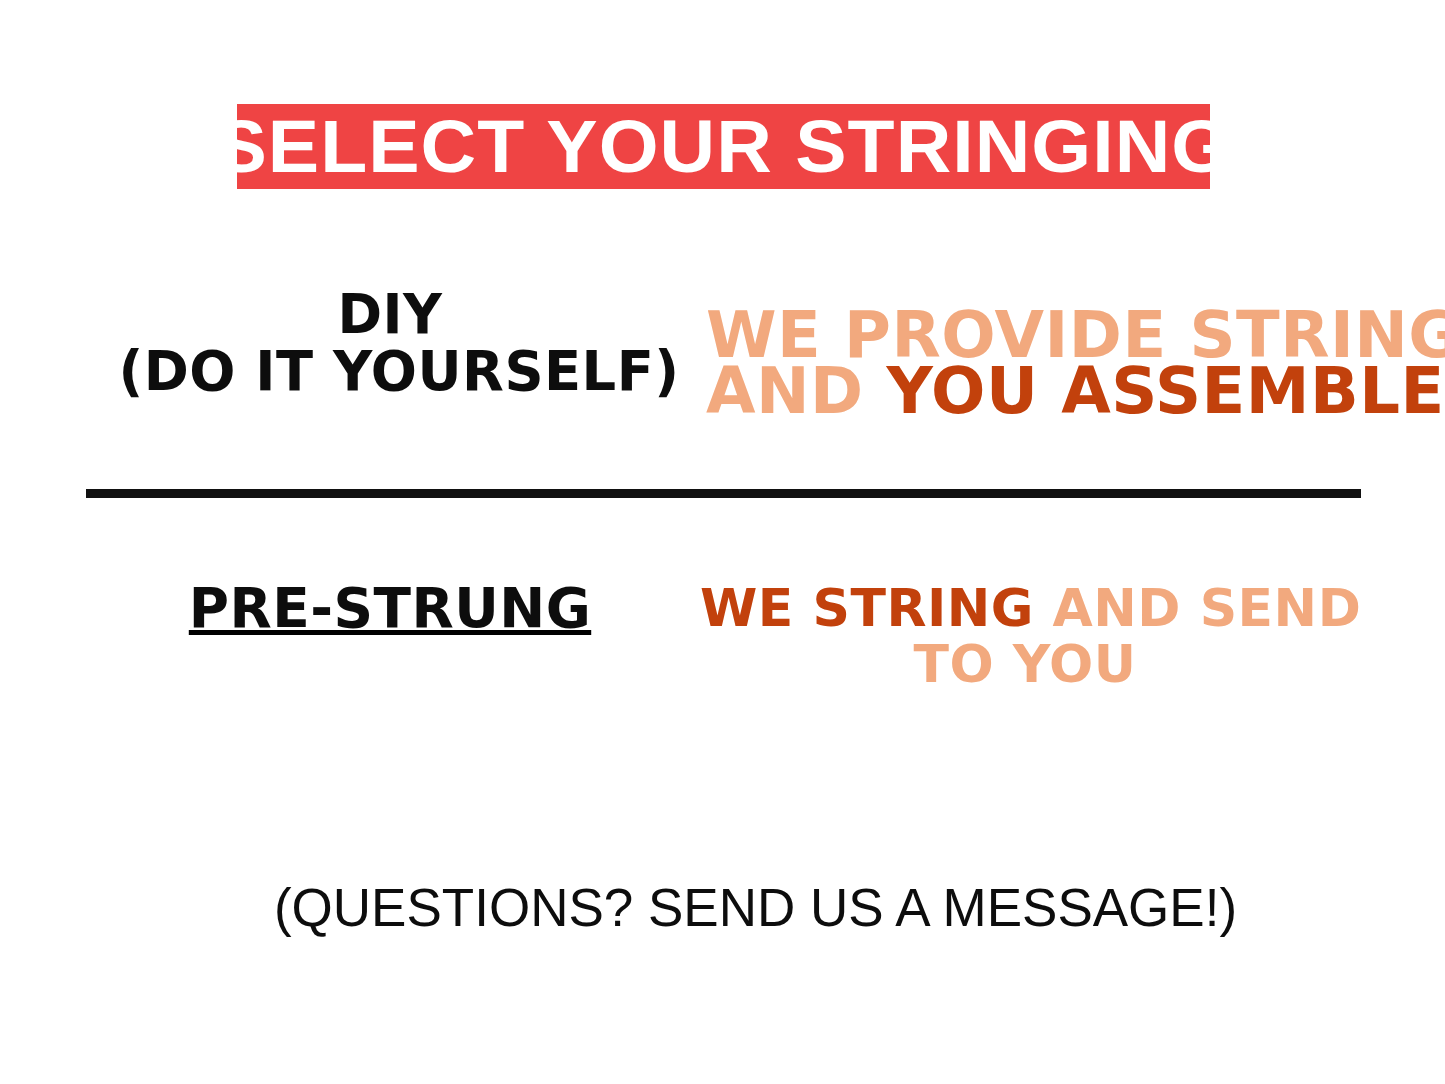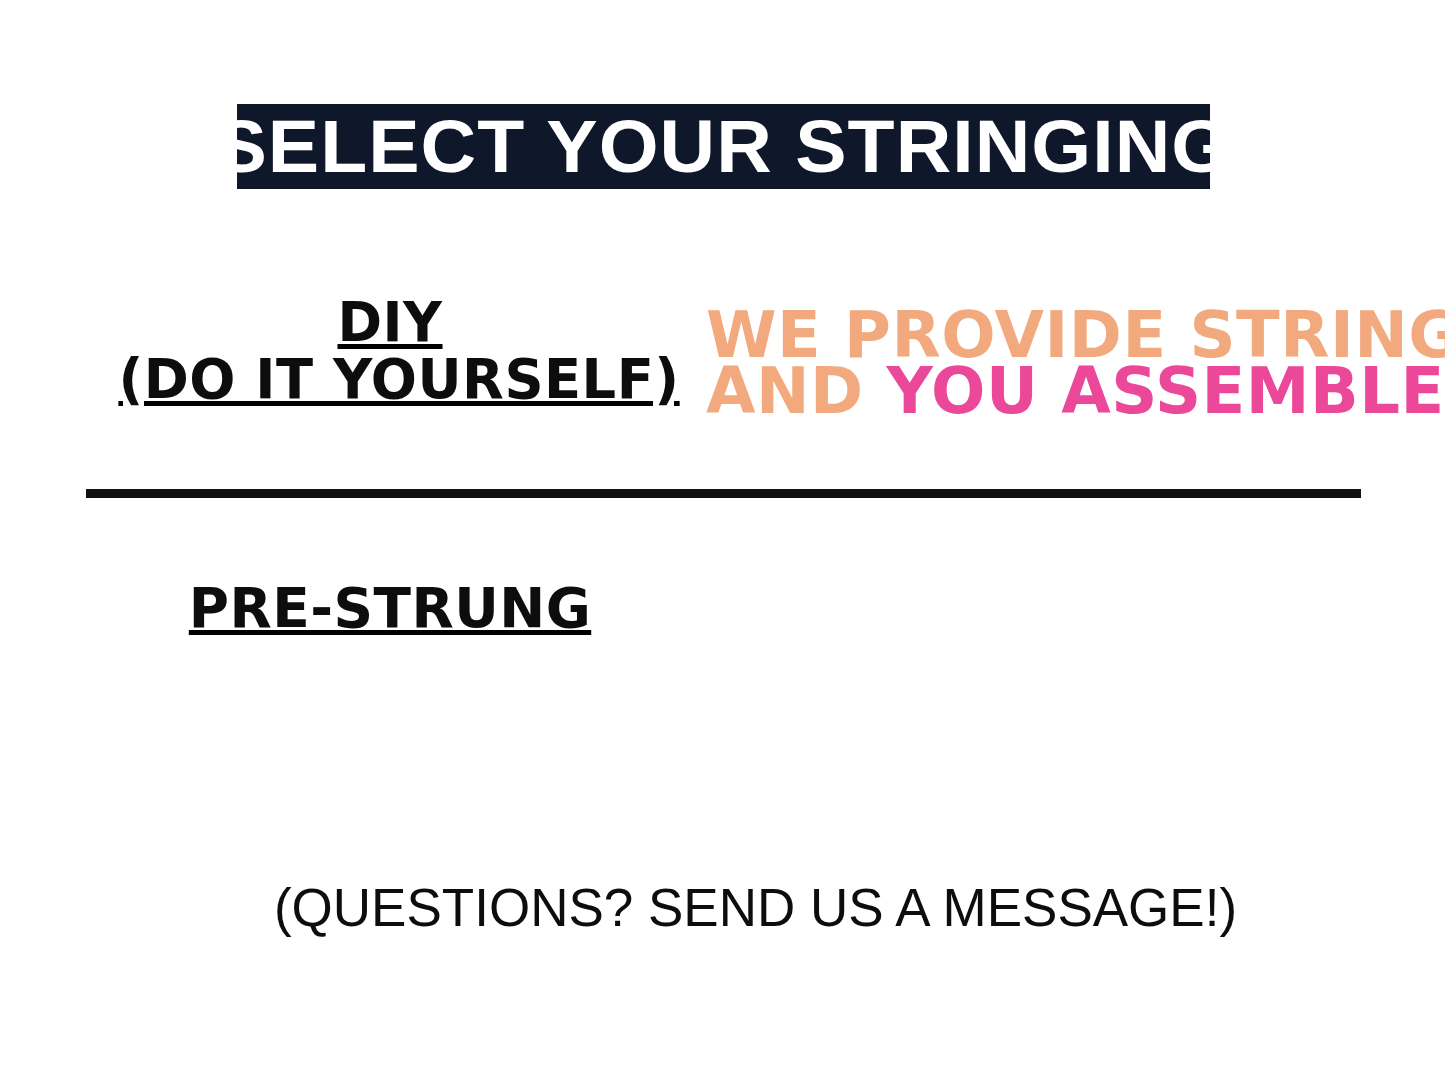"SELECT YOUR STRINGING" .title-banner { background: #0f172a -> #ef4444 }
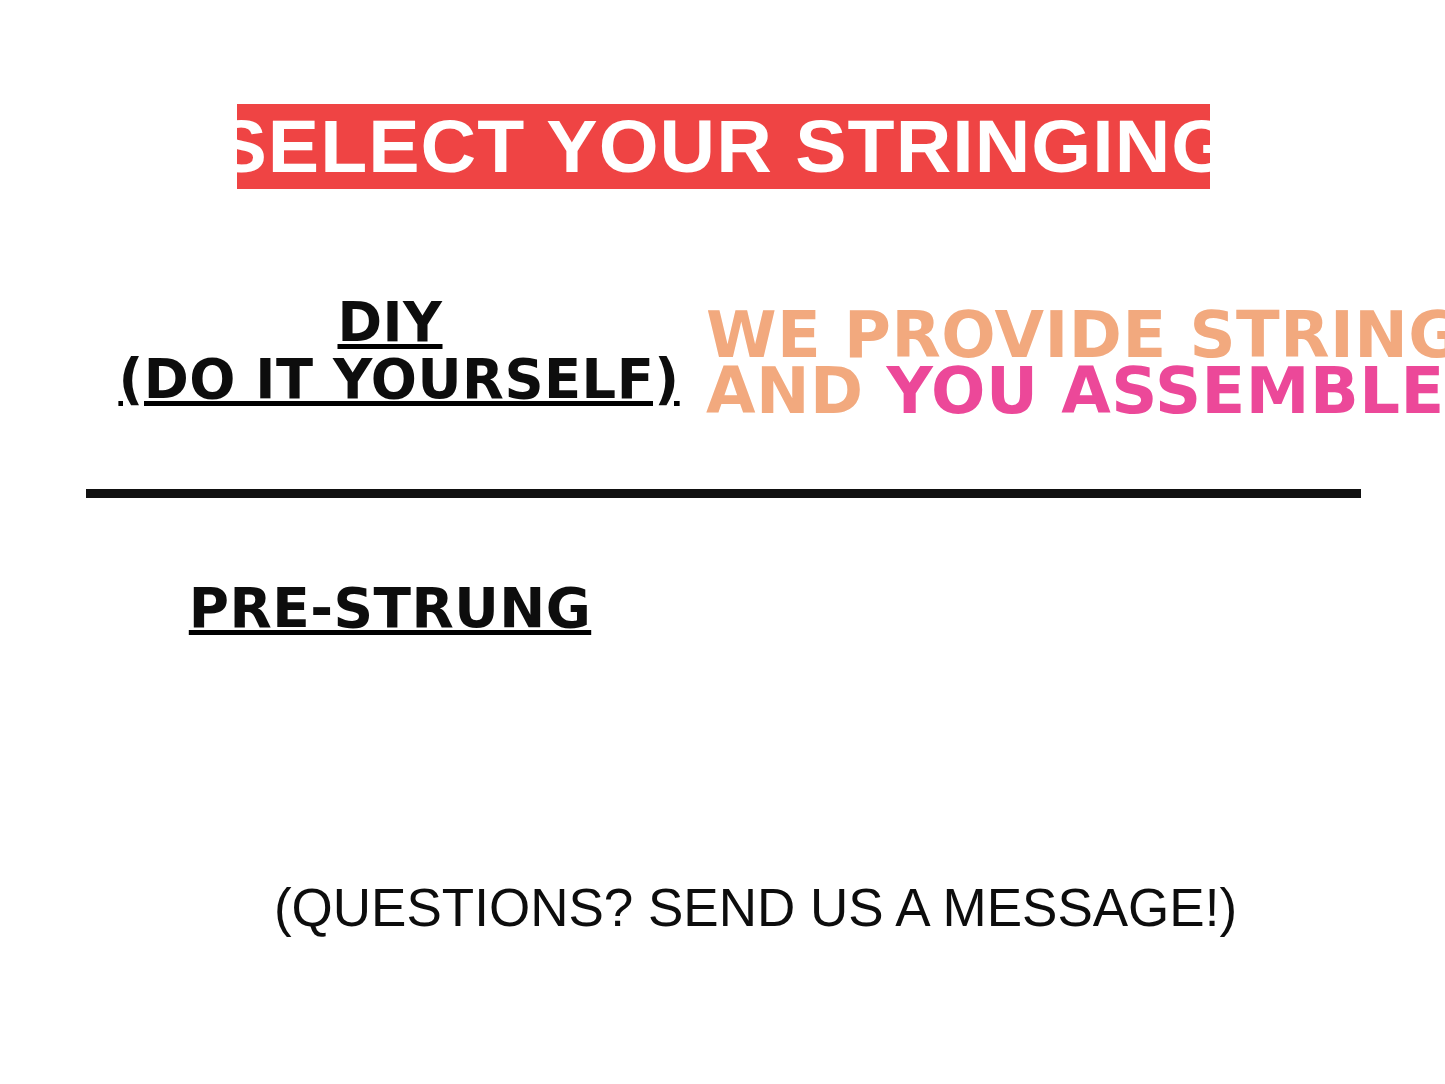"DIY" .diy-block { text-decoration: underline -> none; top: 296px -> 288px }
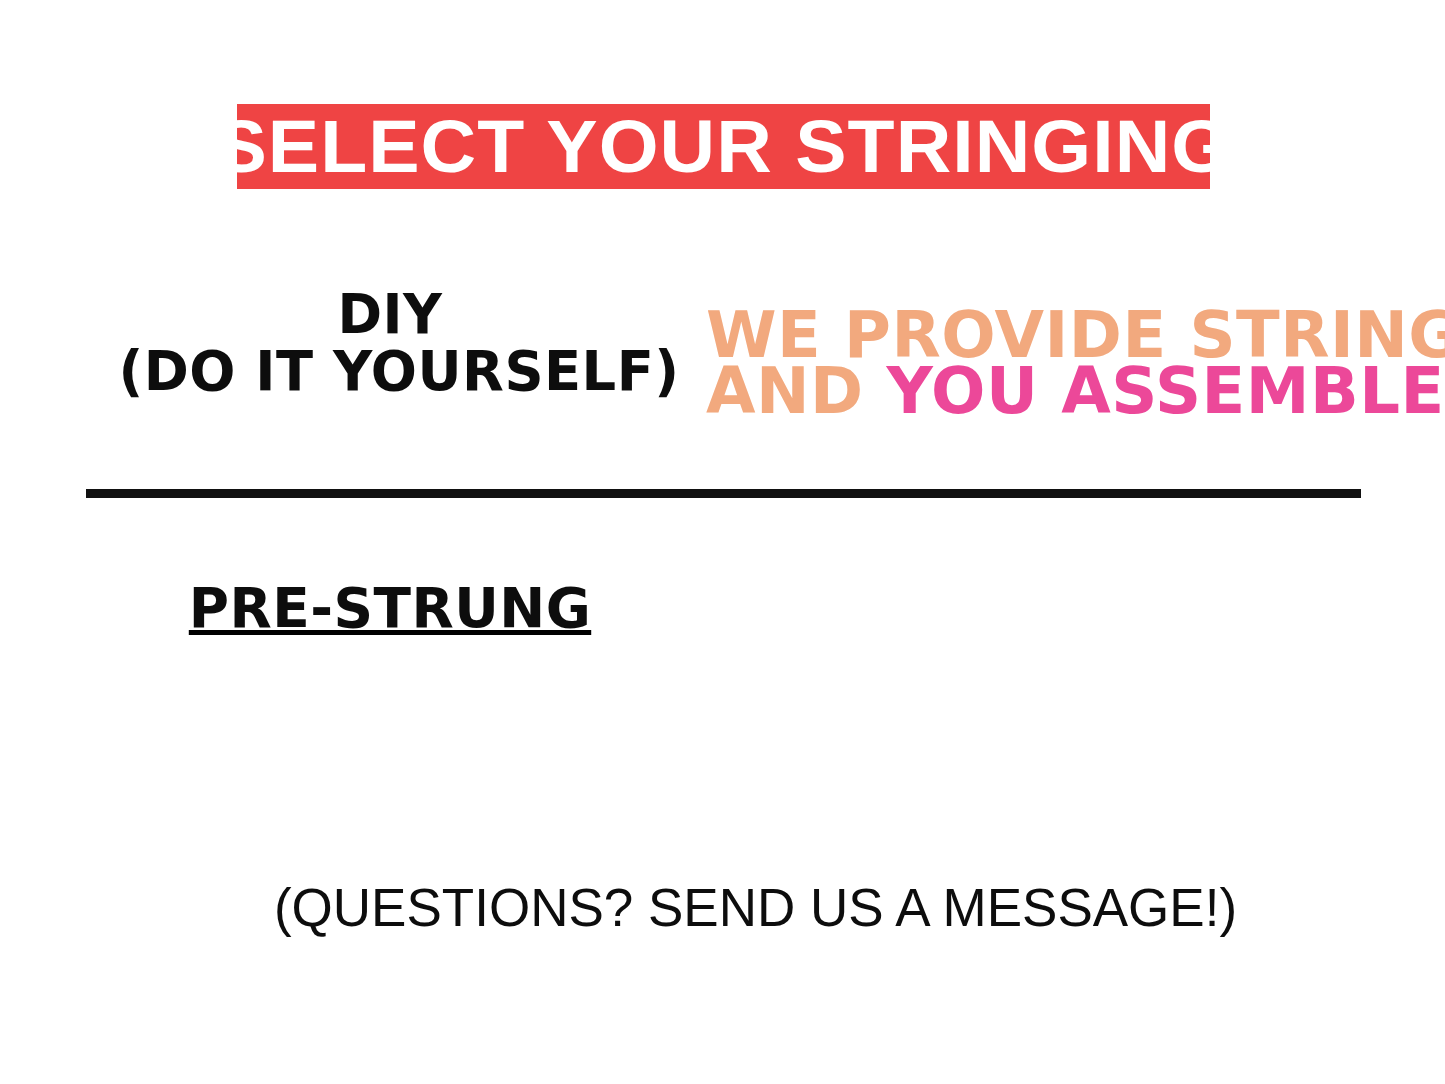"YOU ASSEMBLE" .c-blue { color: #ec4899 -> #c2410c }
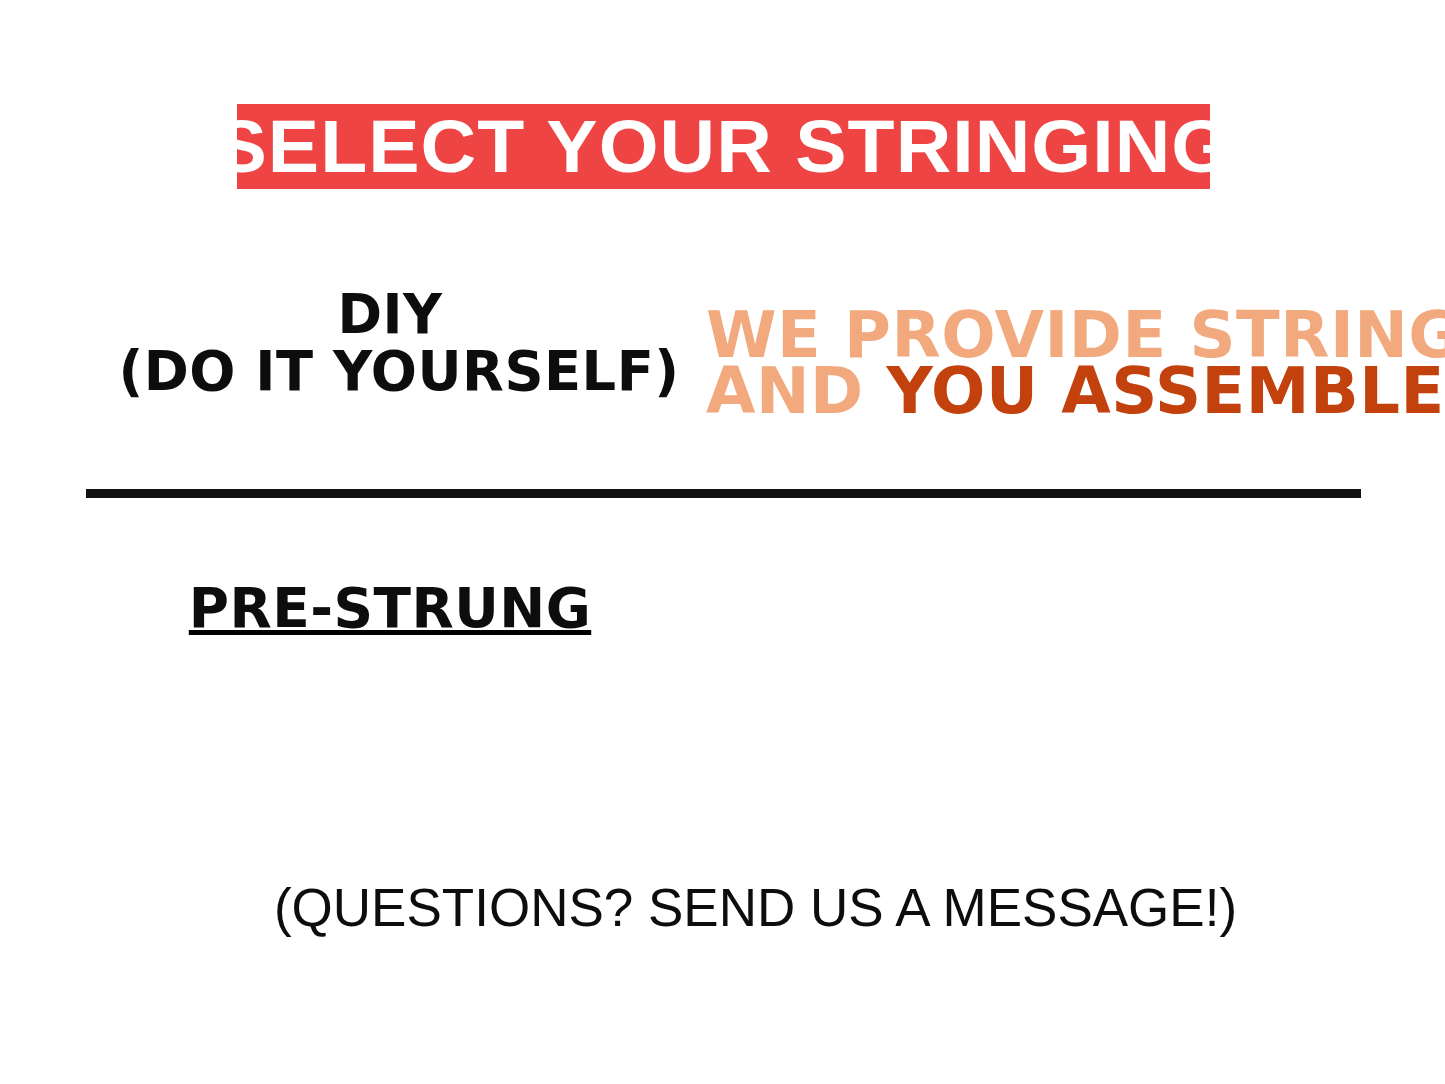"WE STRING AND SEND" div.marker { html: none -> <div> <span> <span>WE STRING</span> <span>AND SEND</span> </span> <span>TO YOU</span> </div> }
